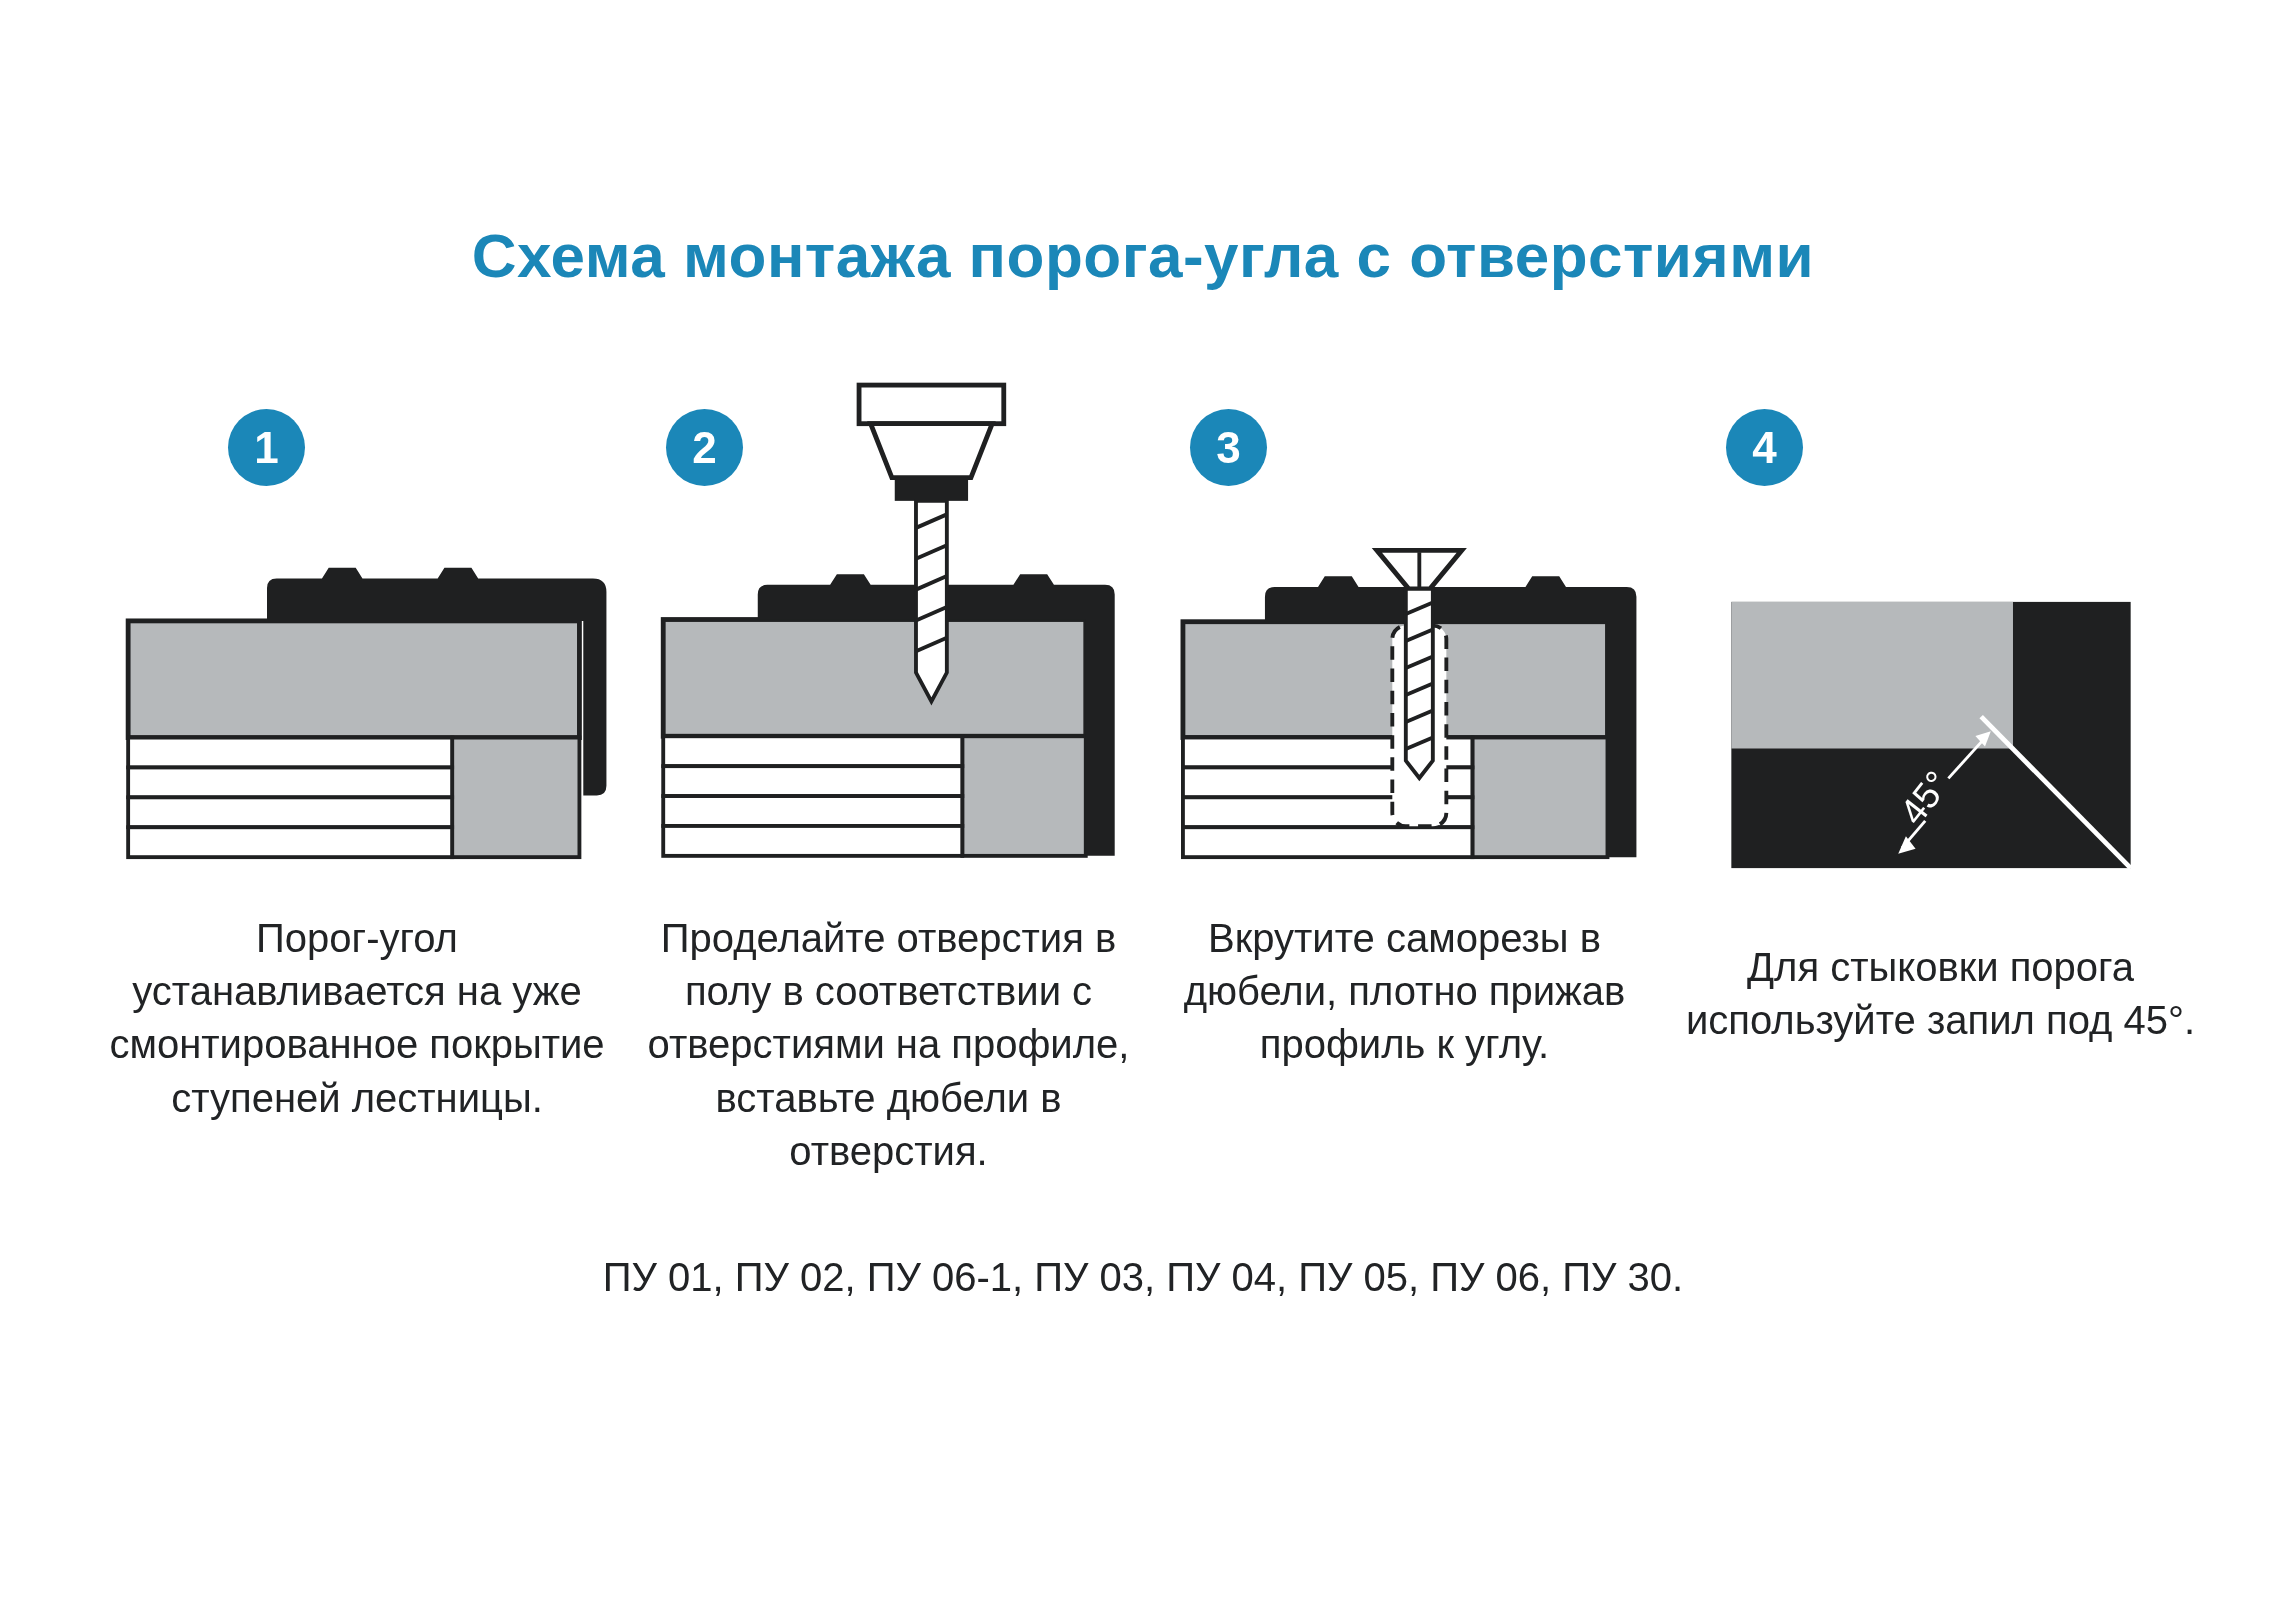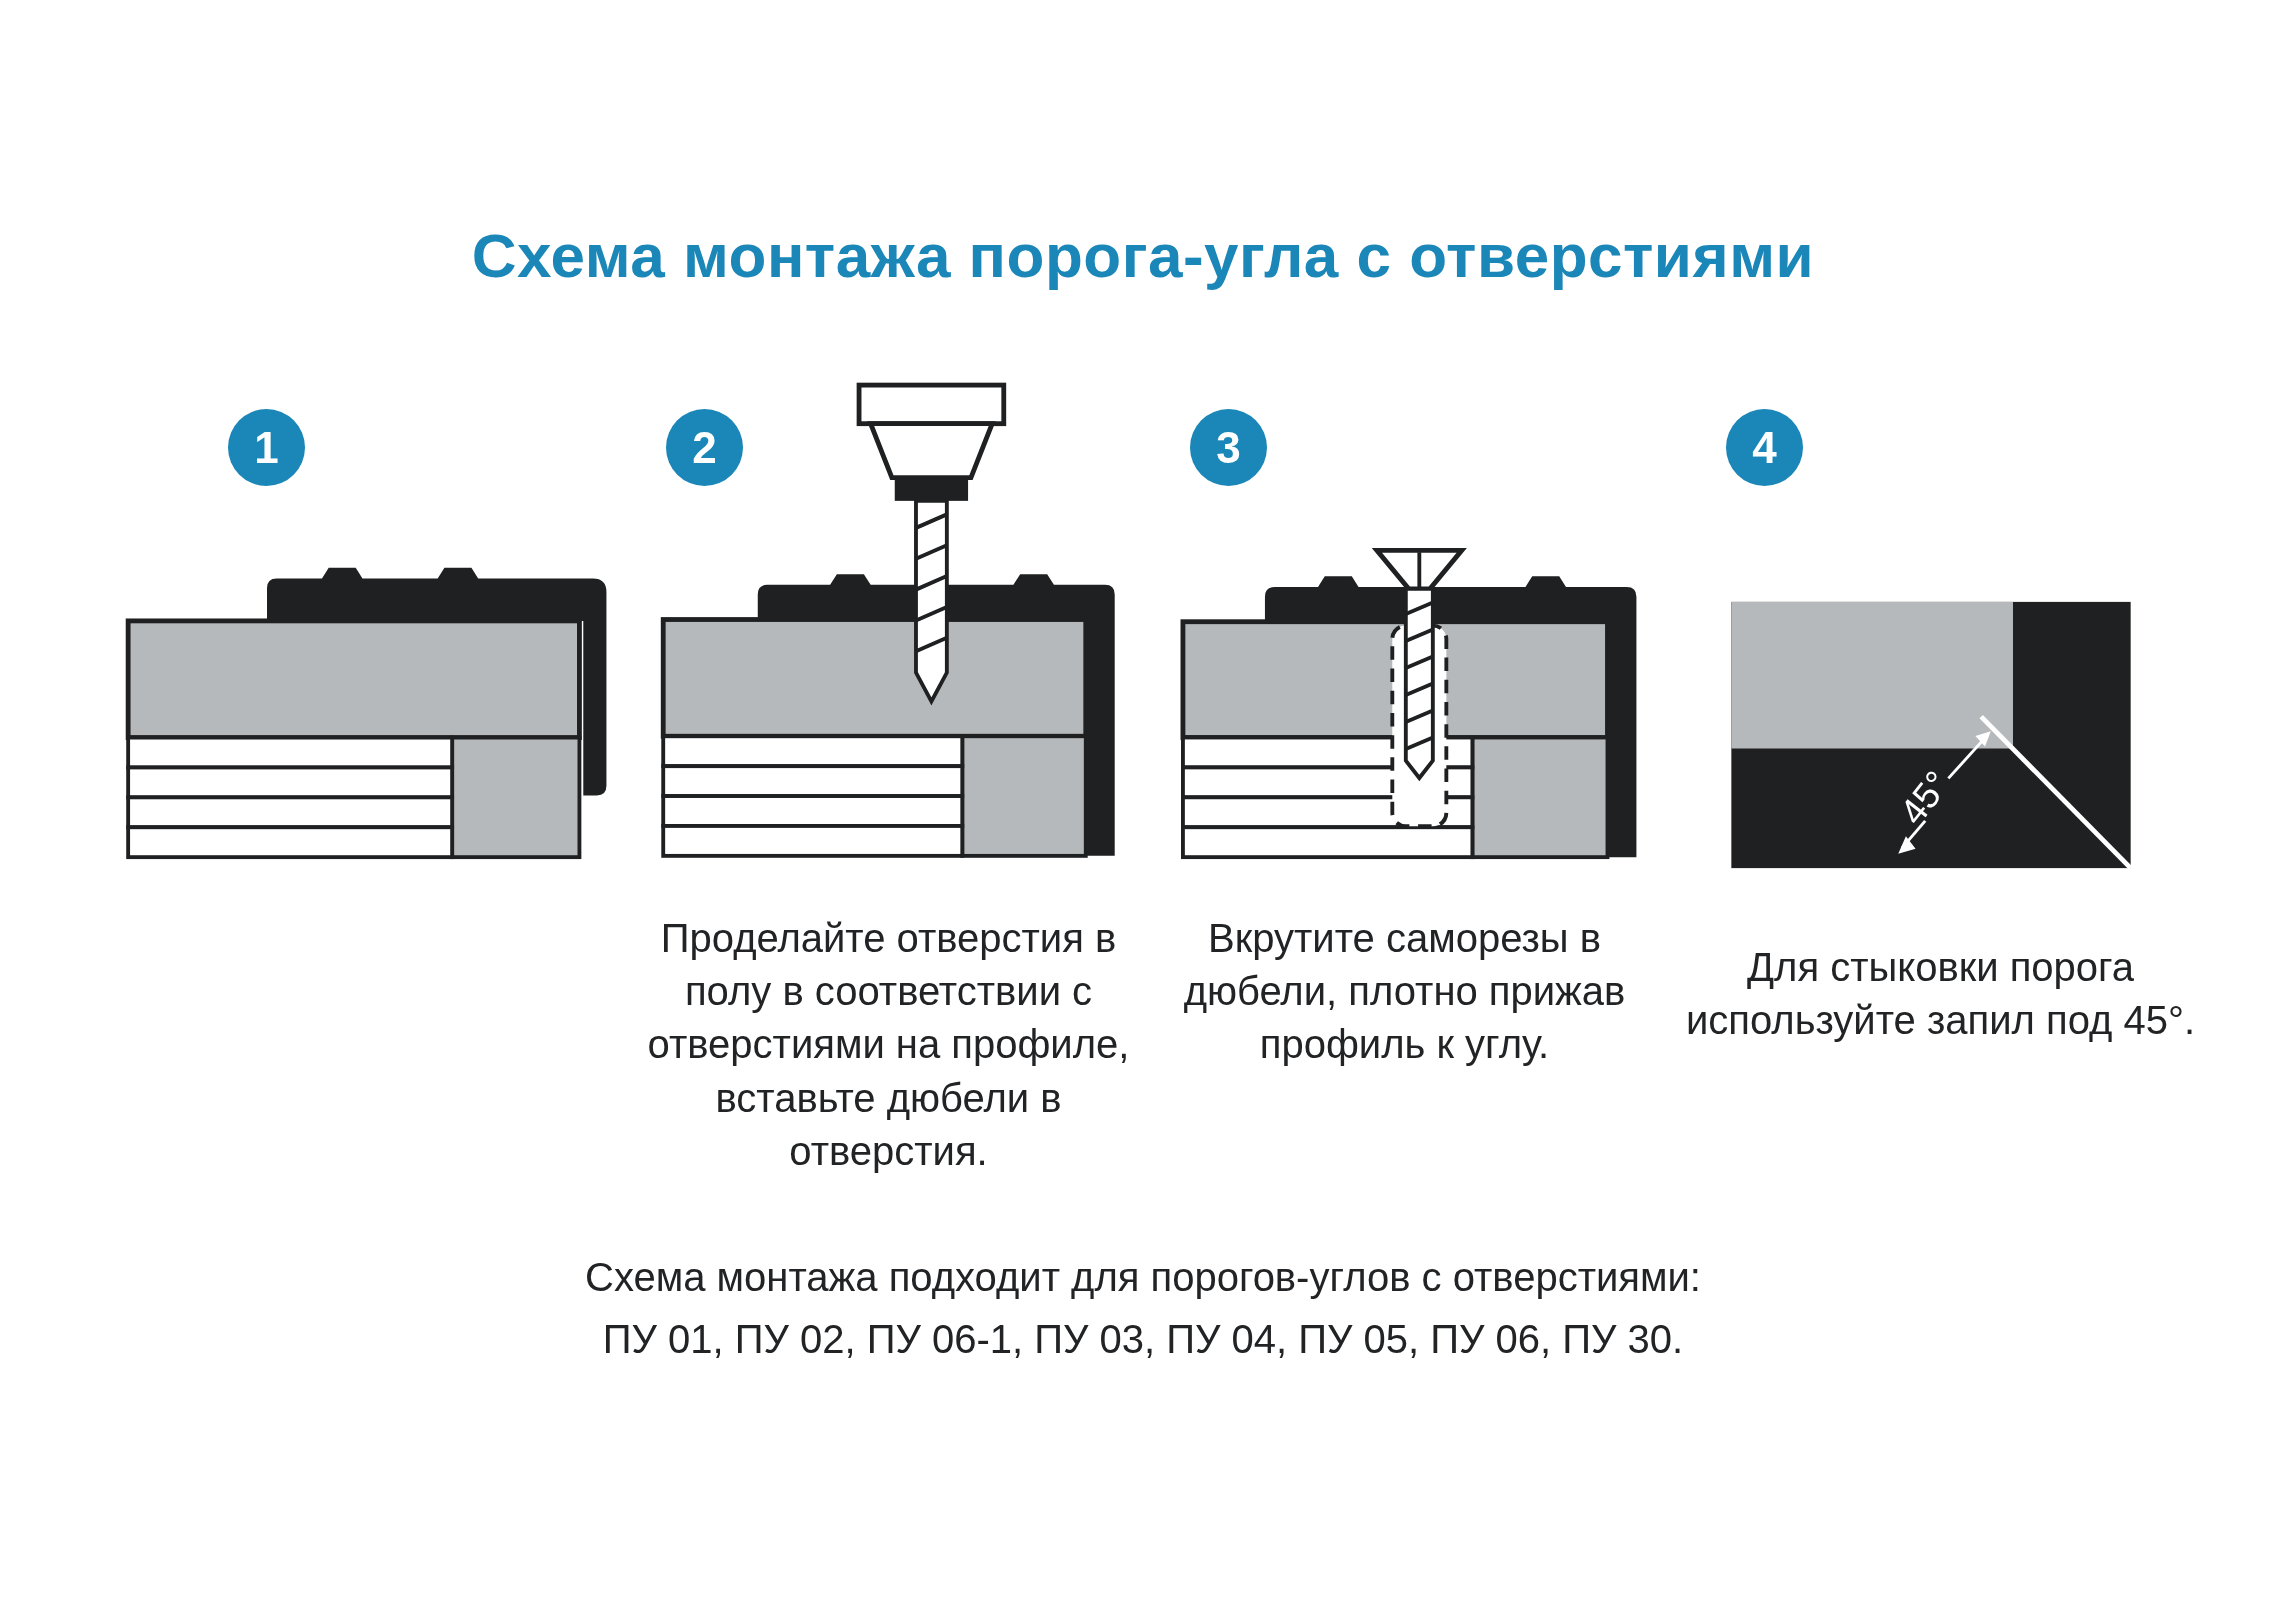"Порог-угол устанавливается на уже" div.caption { html: none -> <div>Порог-угол устанавливается на уже смонтированное покрытие ступеней лестницы.</div> }
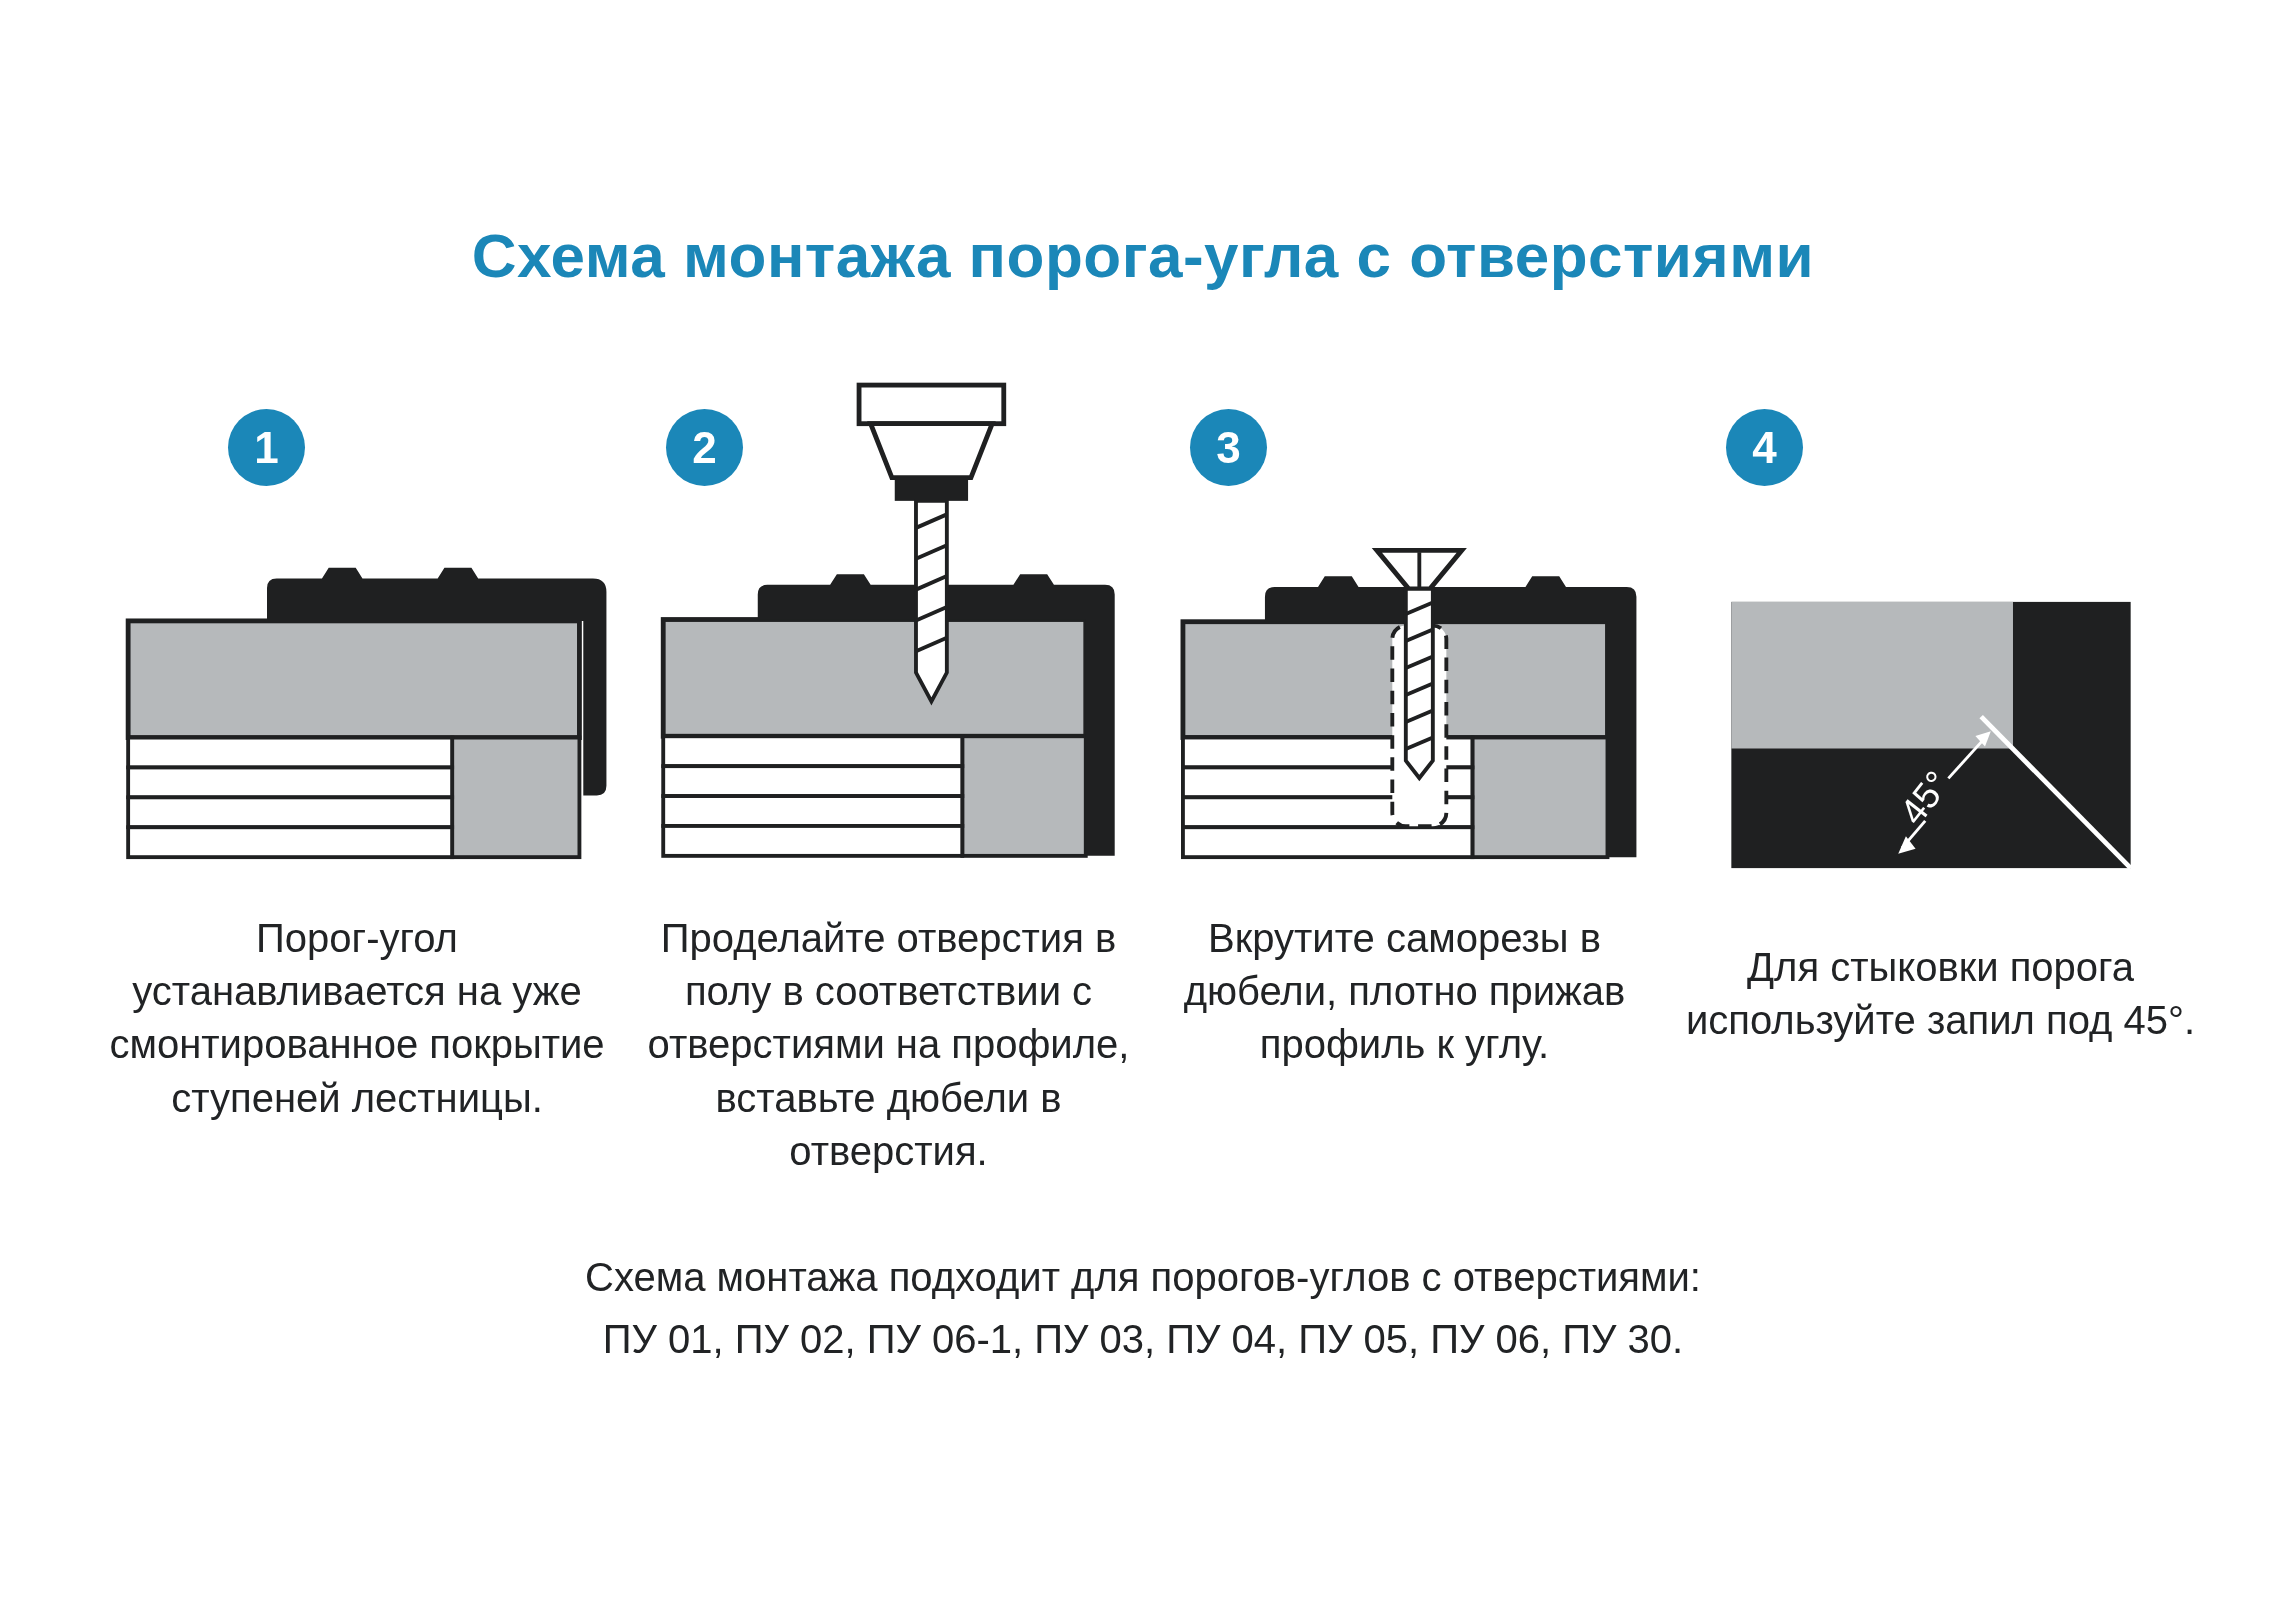"Схема монтажа подходит для порогов-углов" div { html: <div>Схема монтажа подходит для порогов-углов с отверстиями:</div> -> none }
